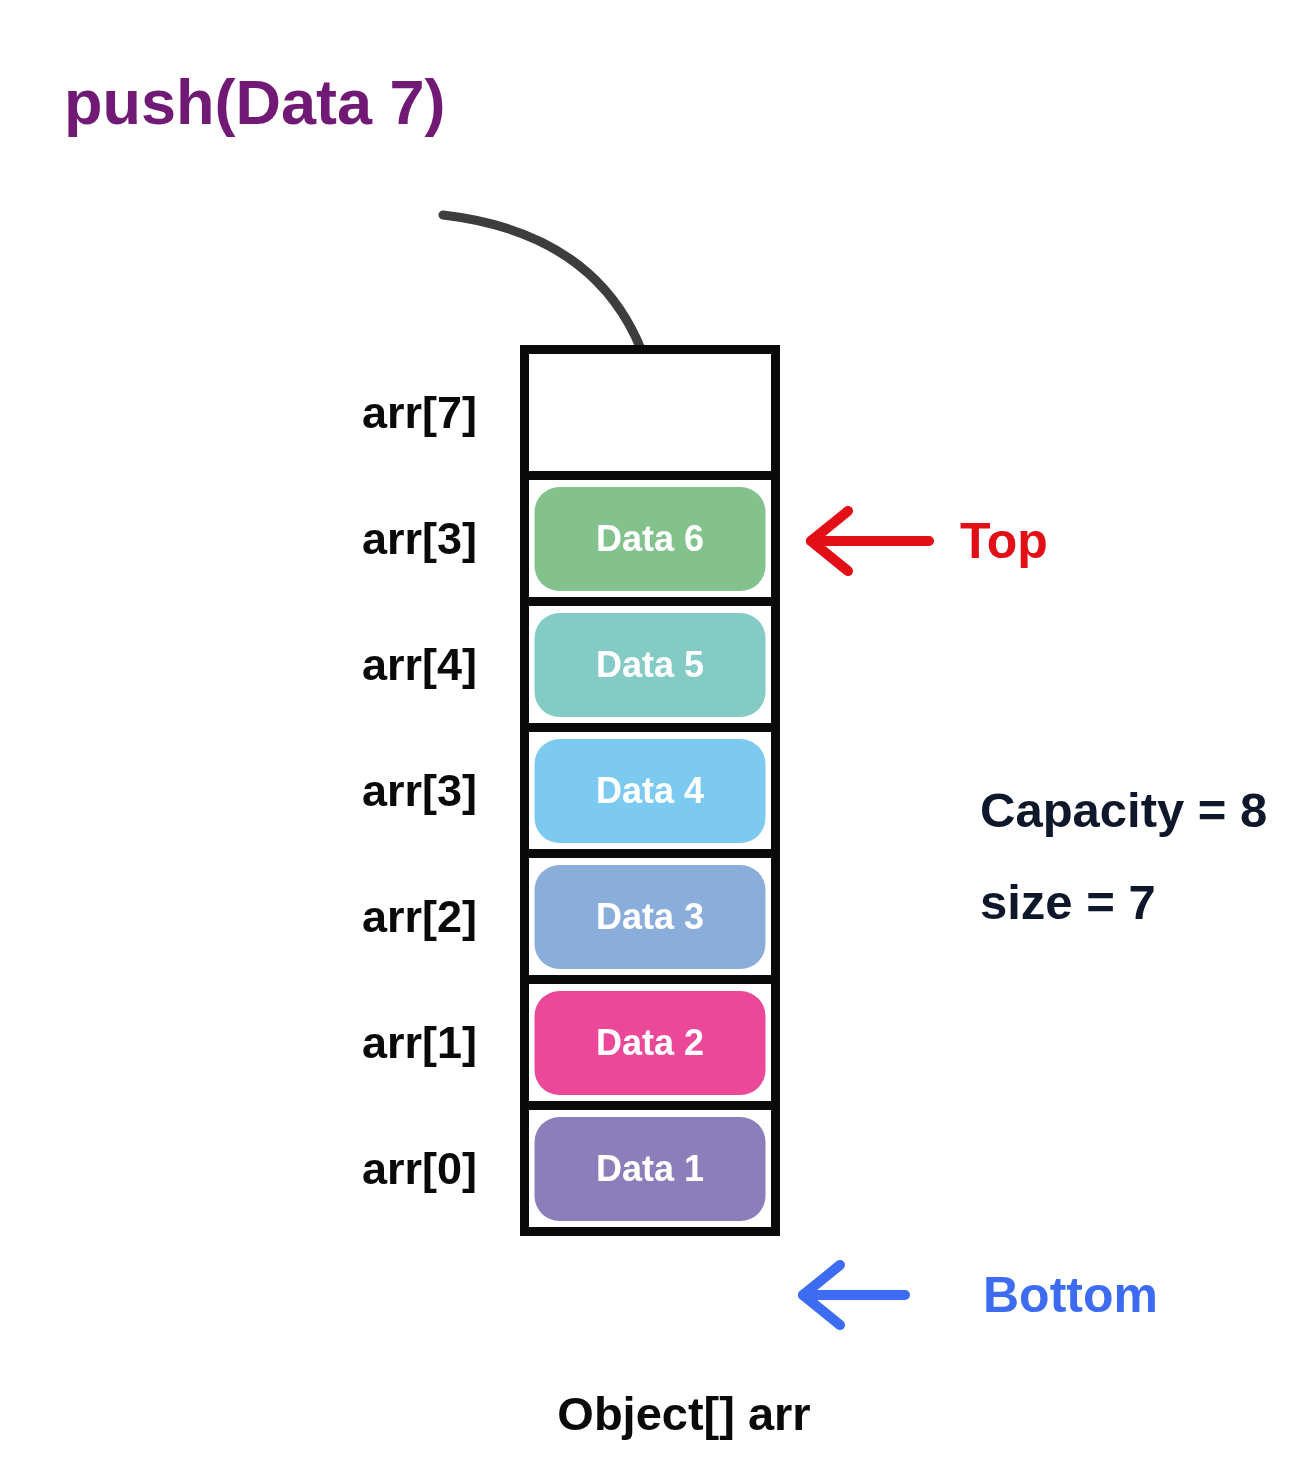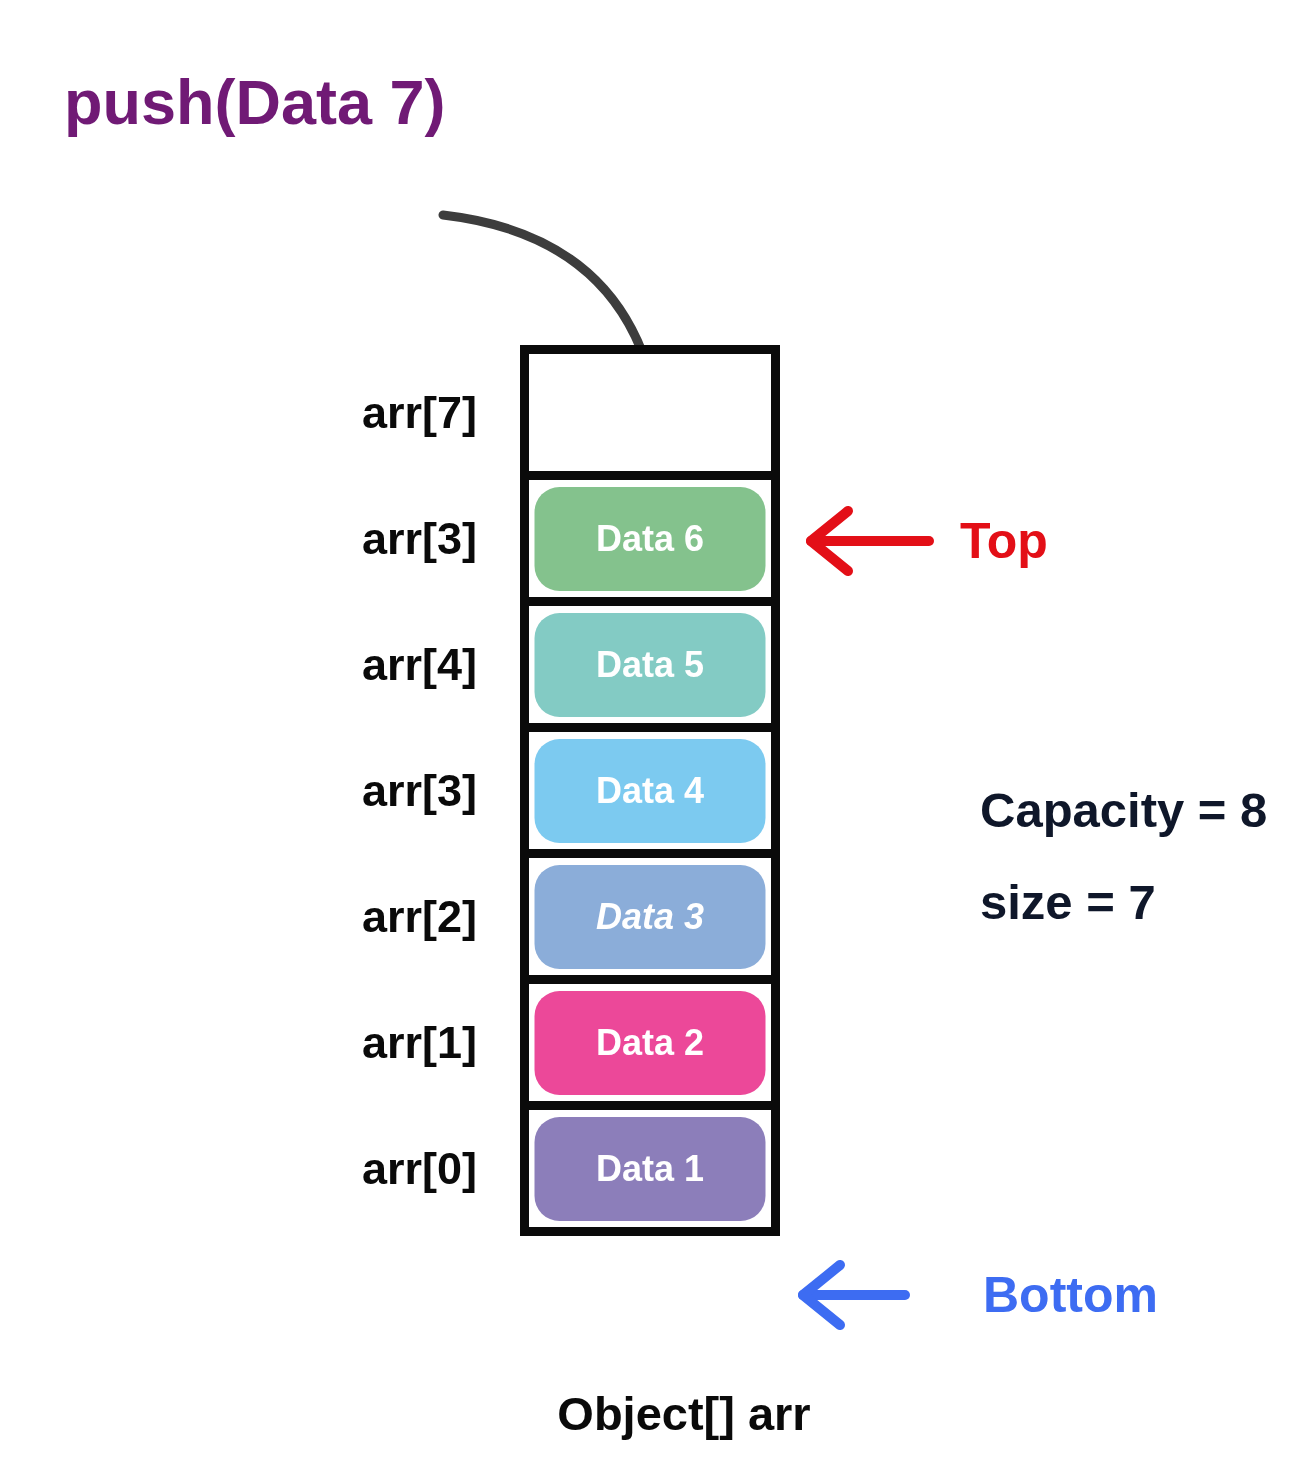"Data 3" div.databox { font-style: italic -> none }
